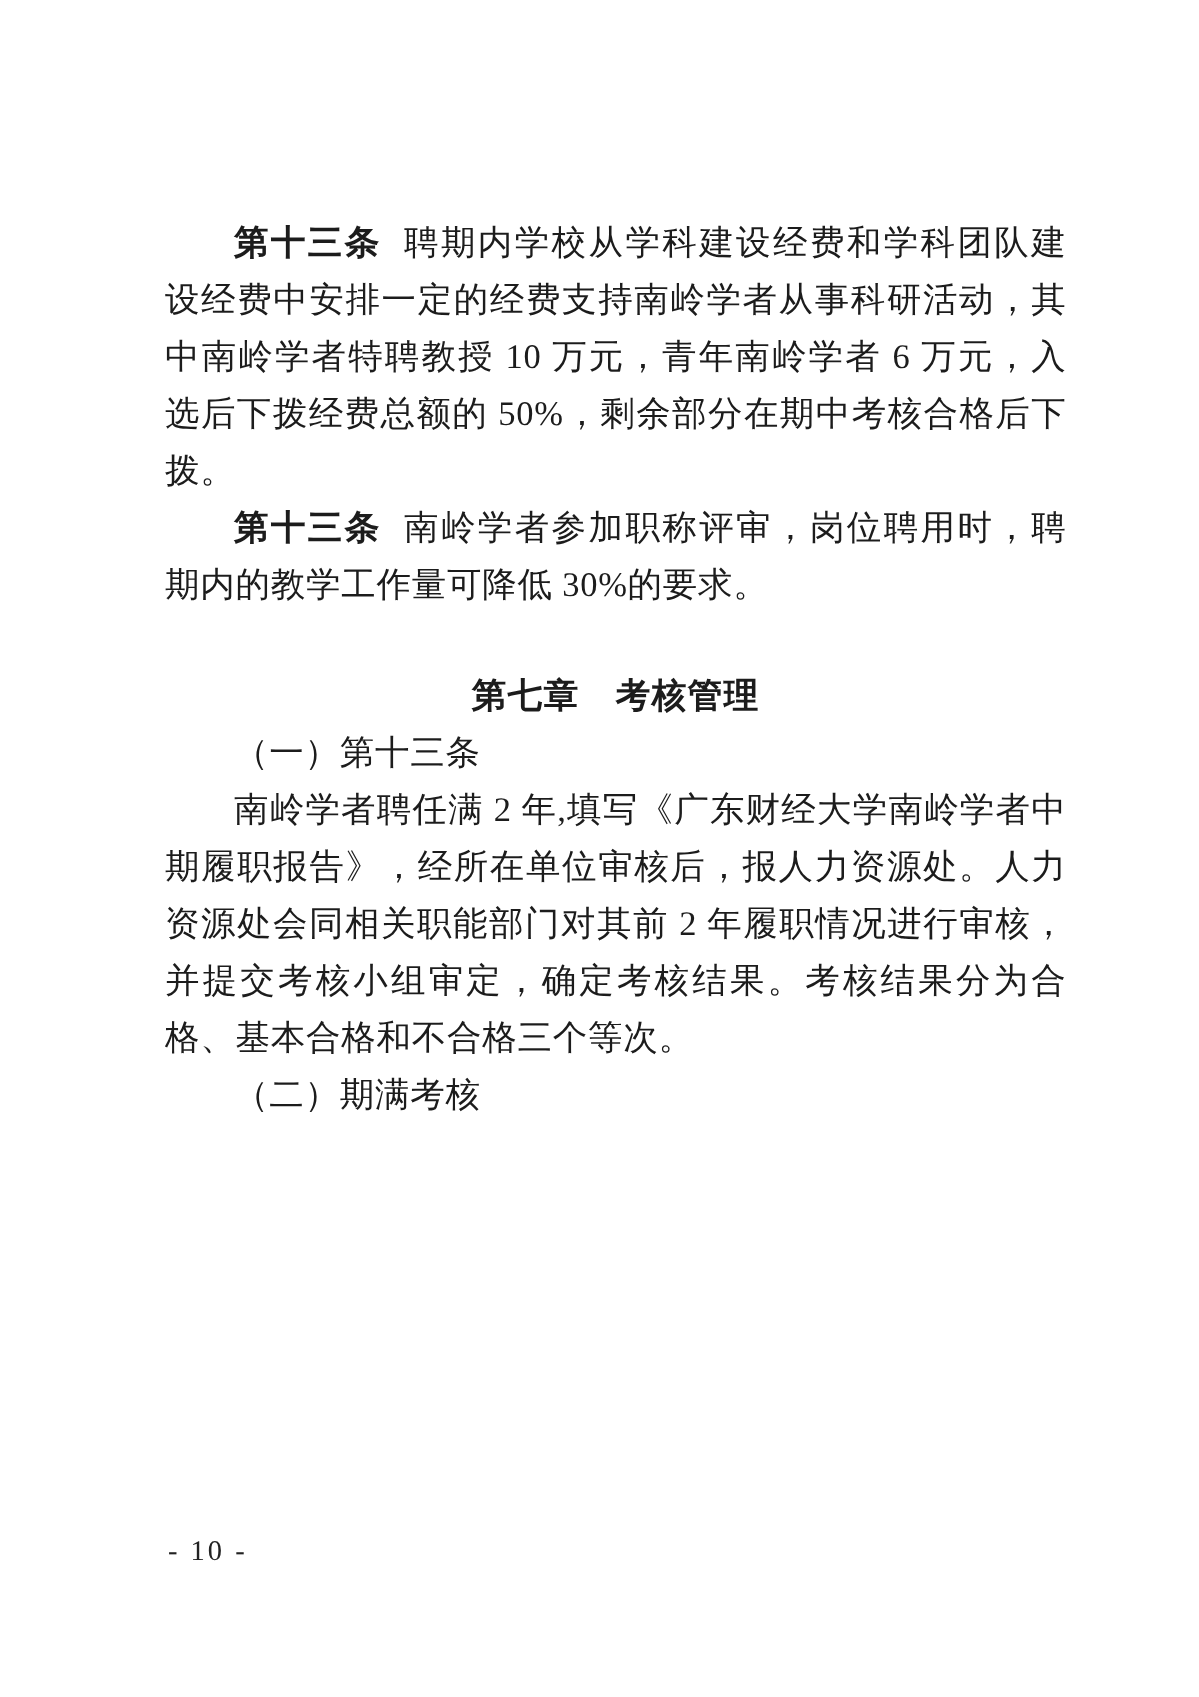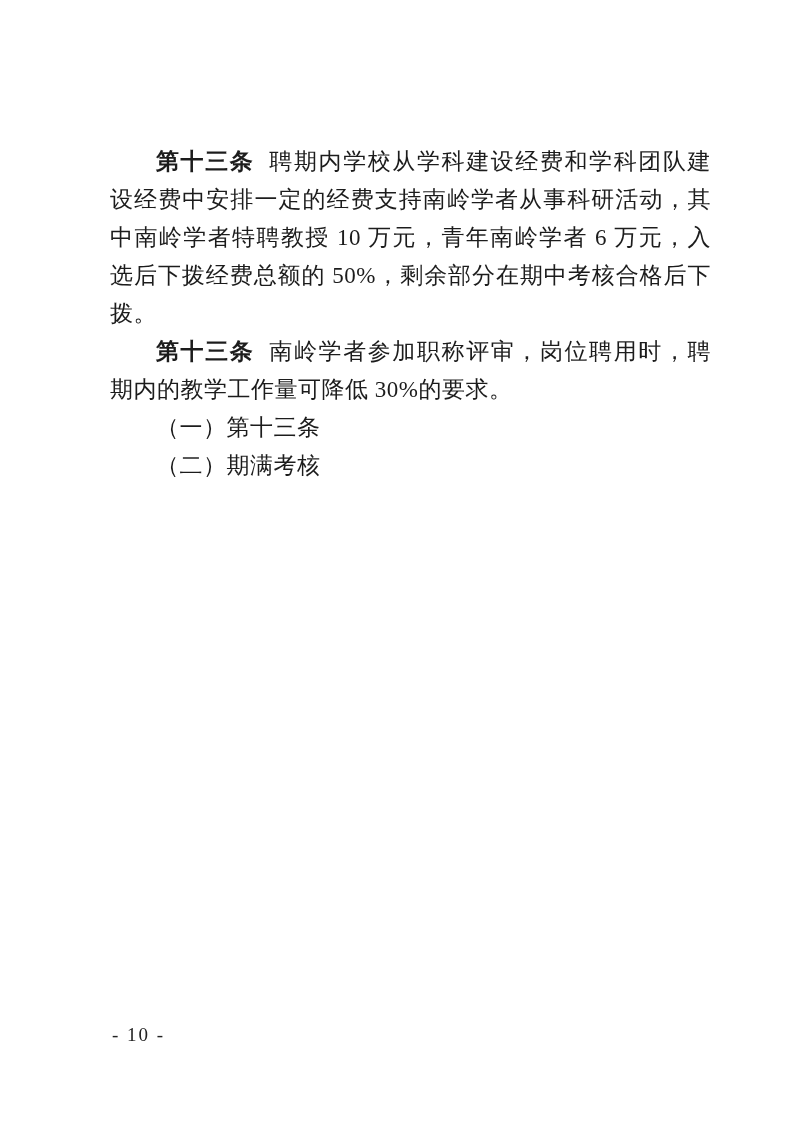"第七章 考核管理" h2.chapter-title { html: none -> <h2>第七章 考核管理</h2> }
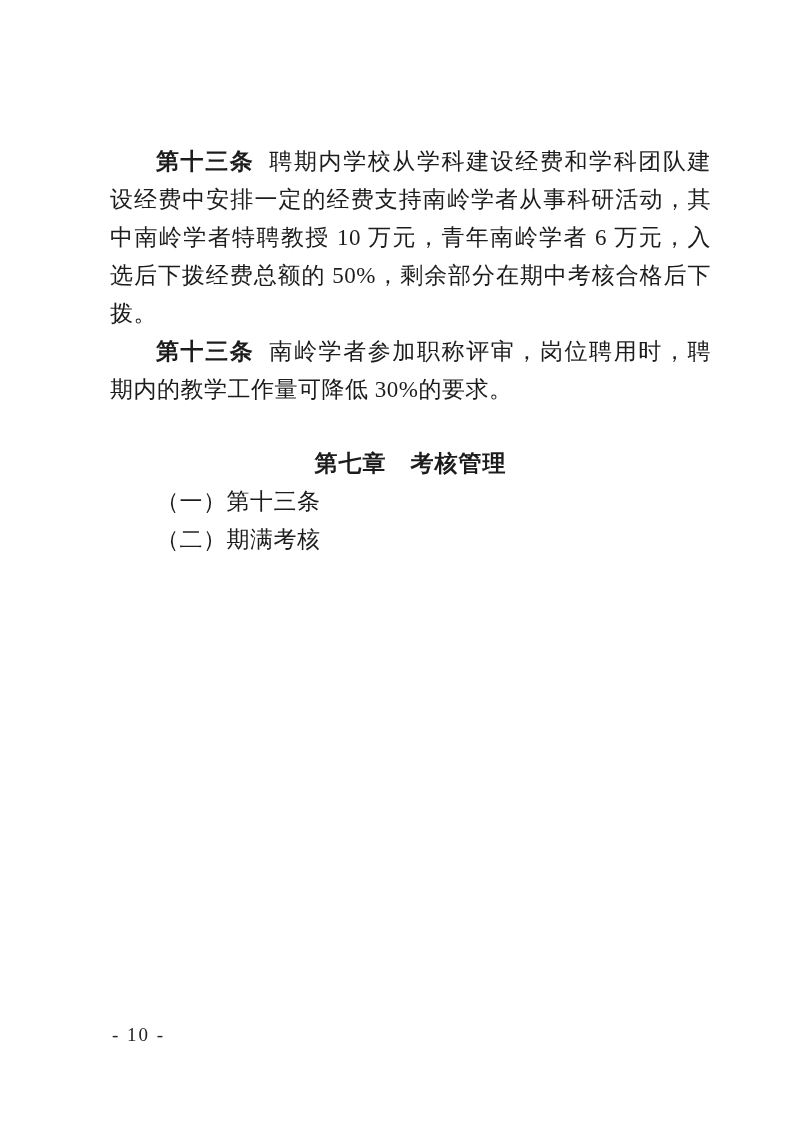"南岭学者聘任满 2" p.para { html: none -> <p>南岭学者聘任满 2 年,填写《广东财经大学南岭学者中期履职报告》，经所在单位审核后，报人力资源处。人力资源处会同相关职能部门对其前 2 年履职情况进行审核，并提交考核小组审定，确定考核结果。考核结果分为合格、基本合格和不合格三个等次。</p> }
